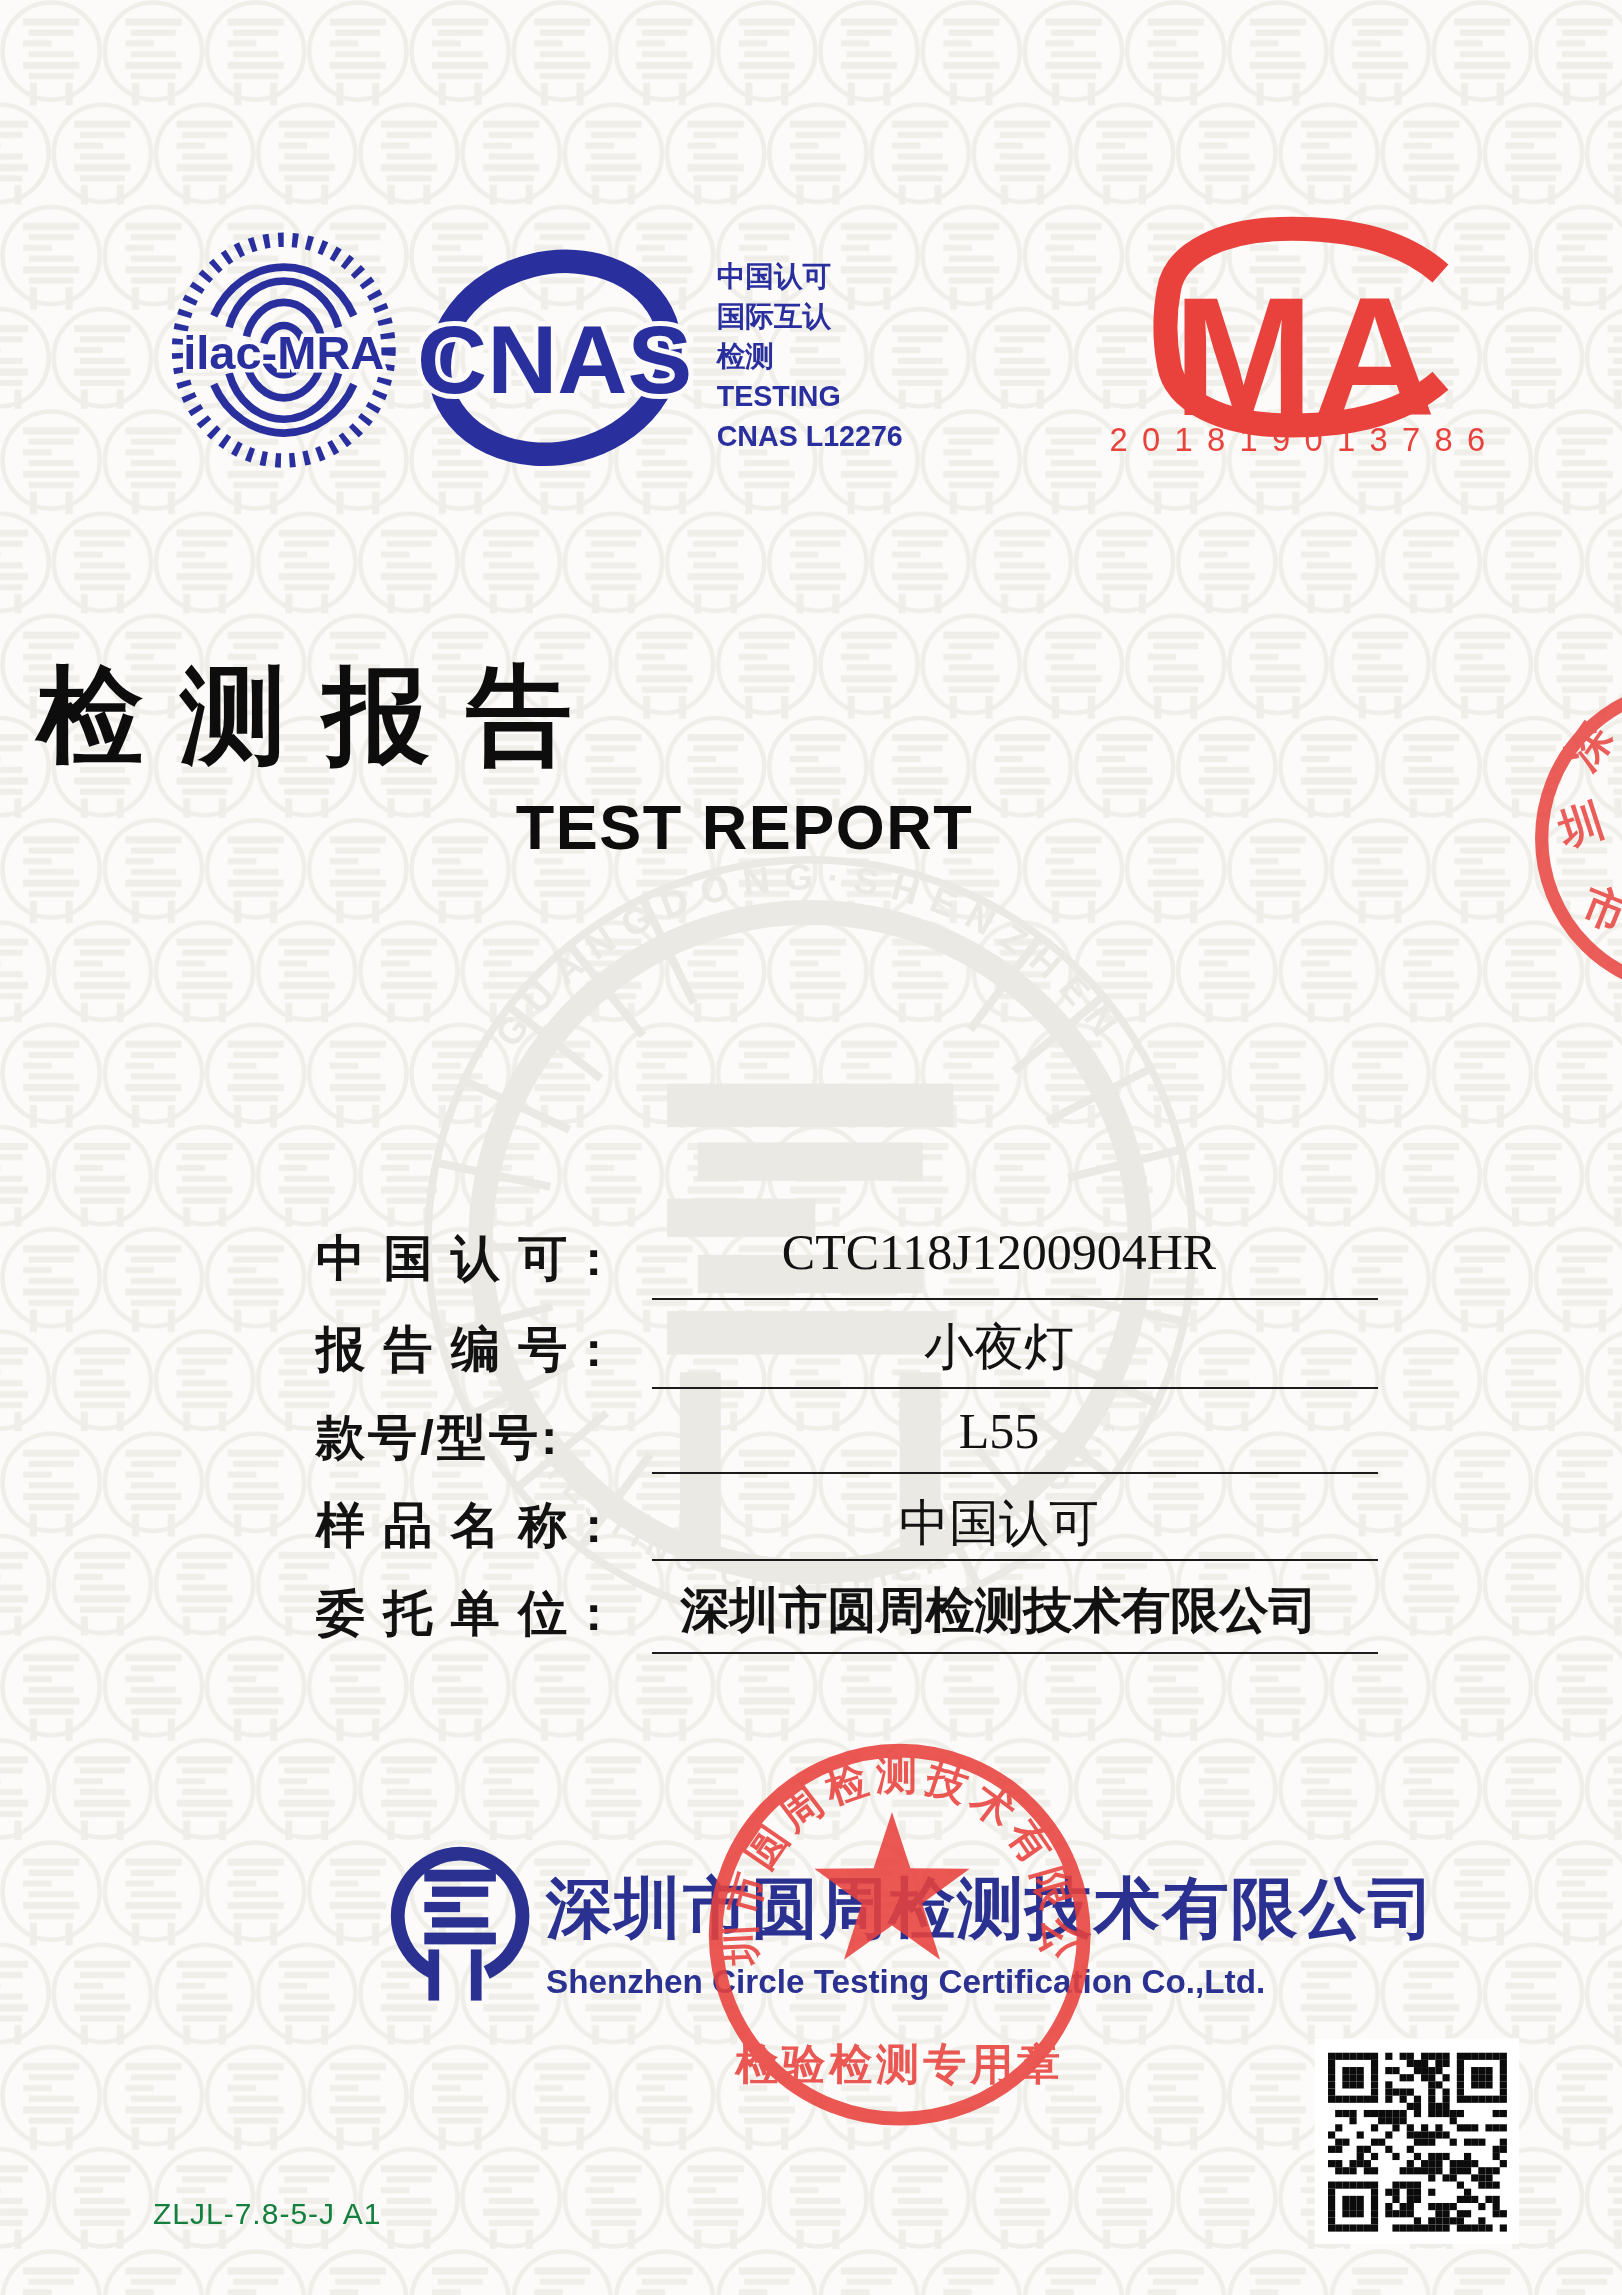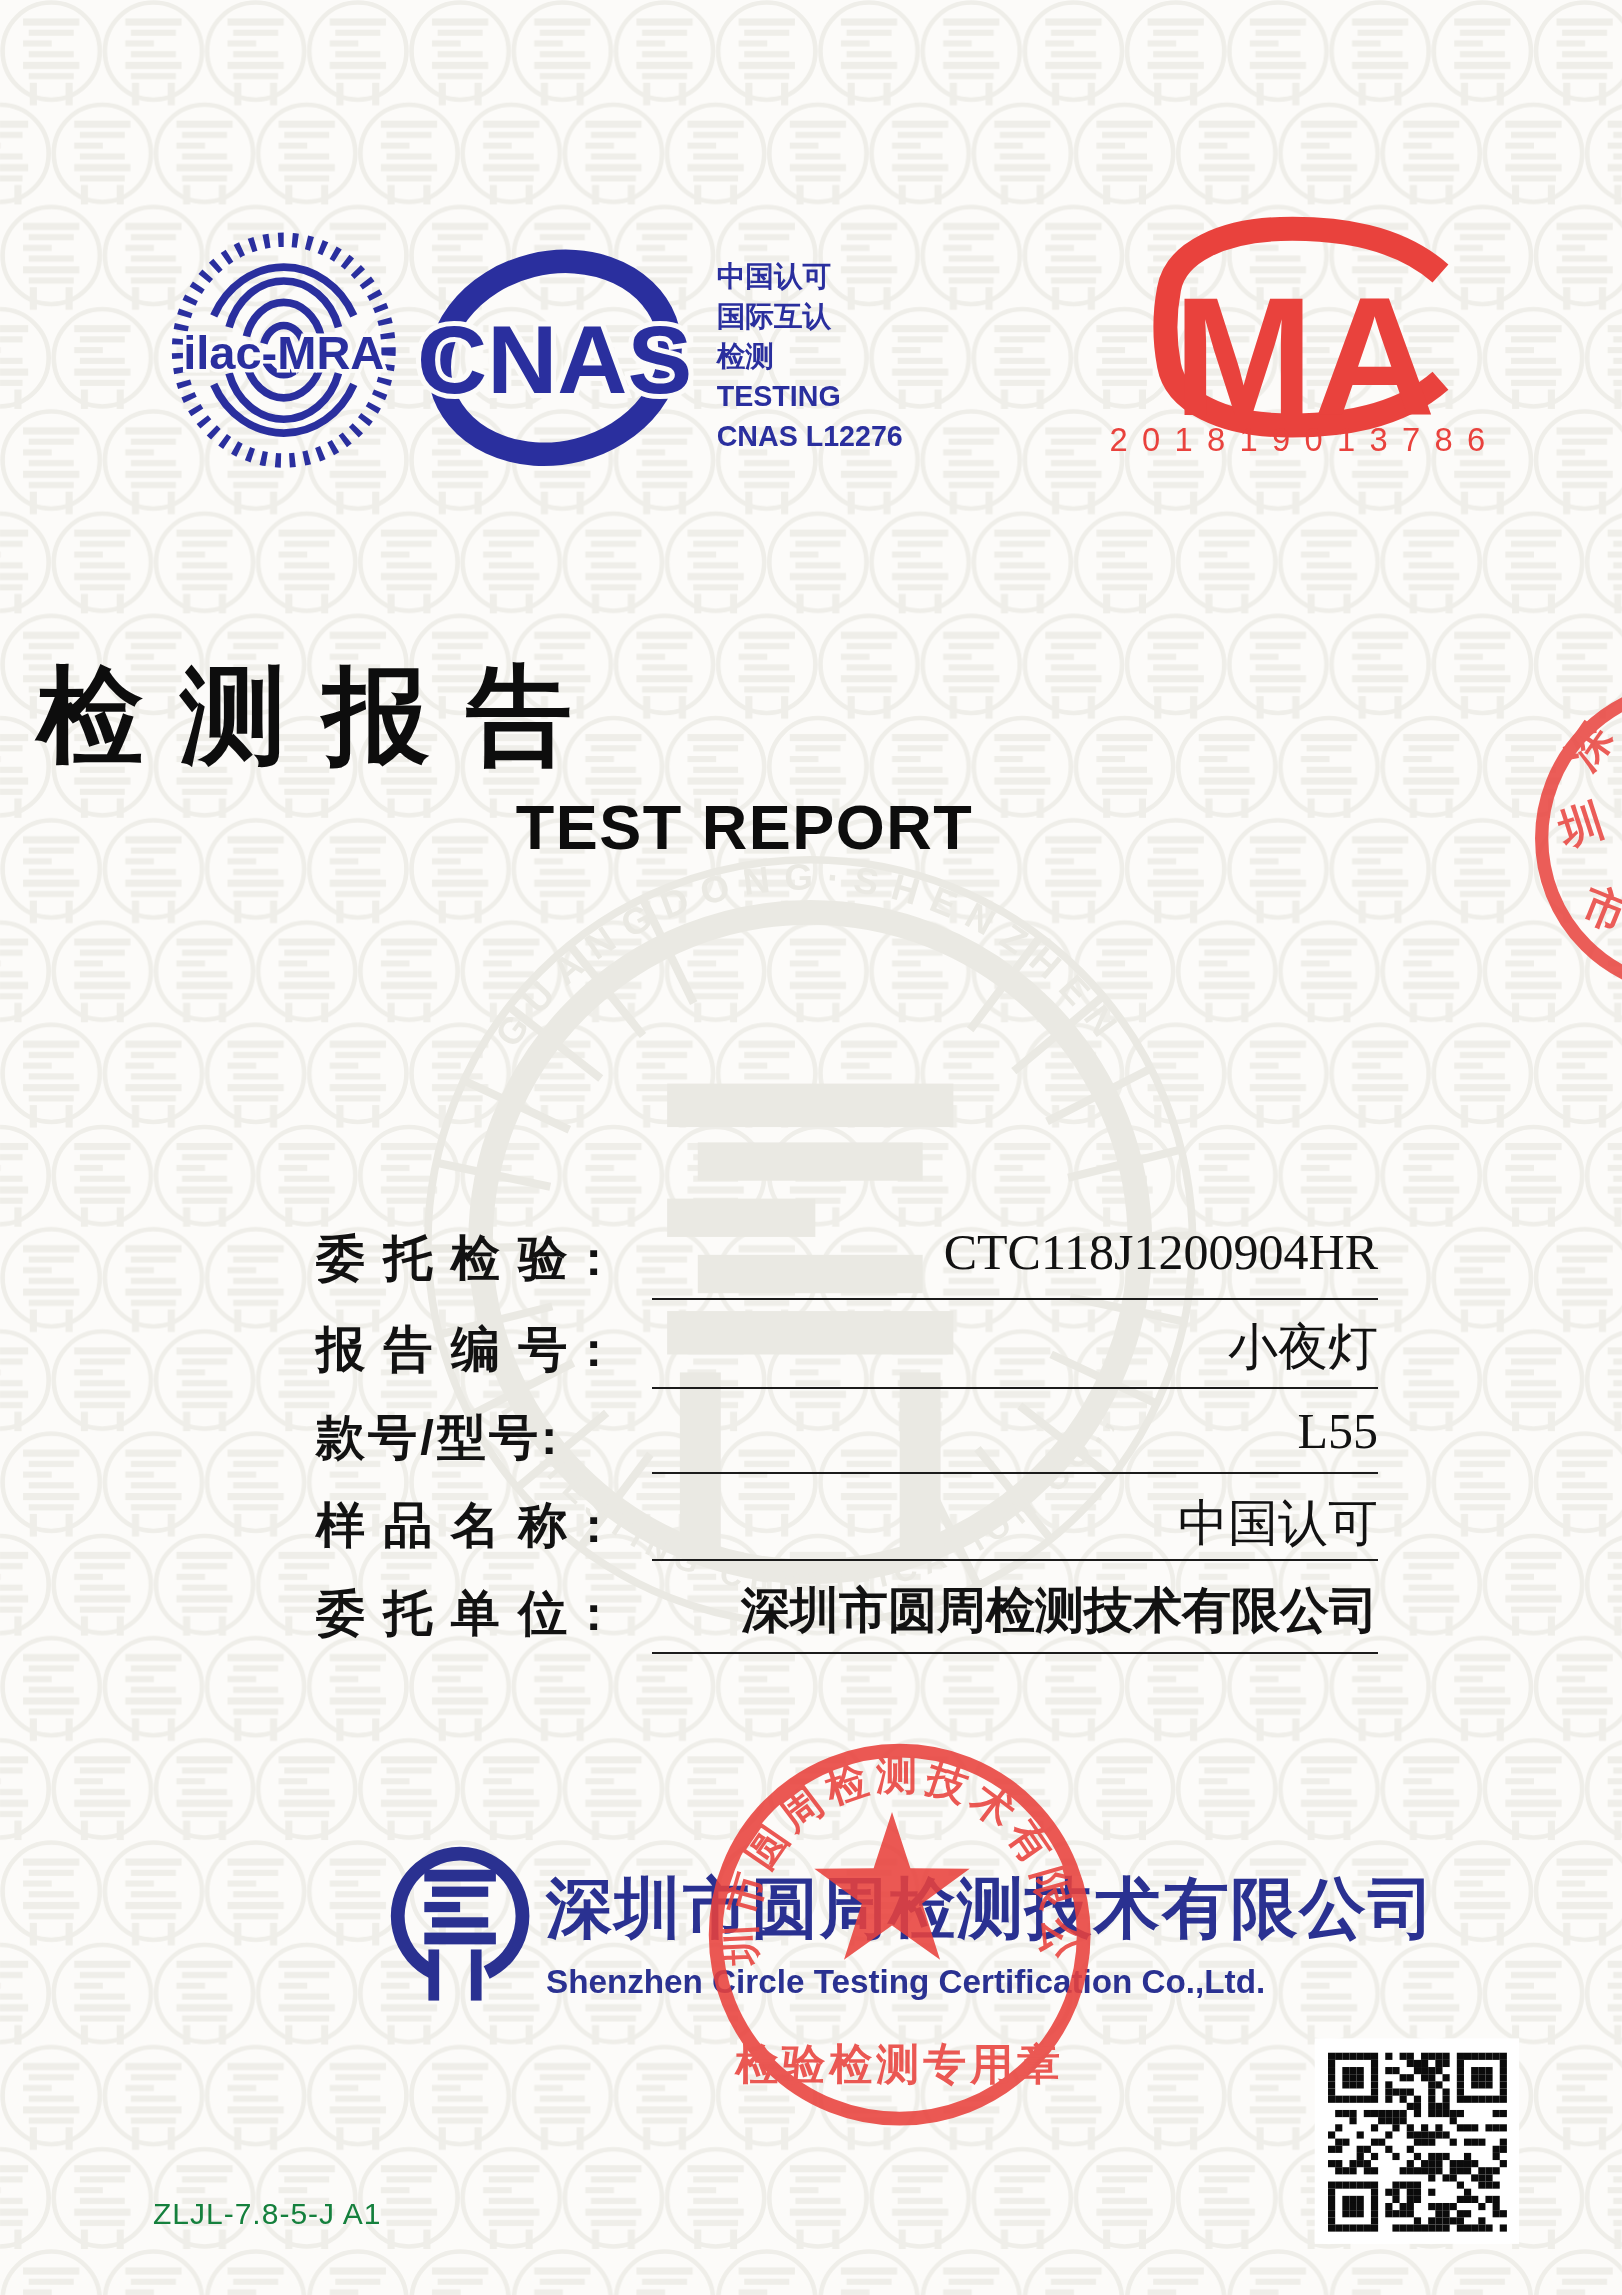"委托检验:" div.abs { text: 委托检验 -> 中国认可 }
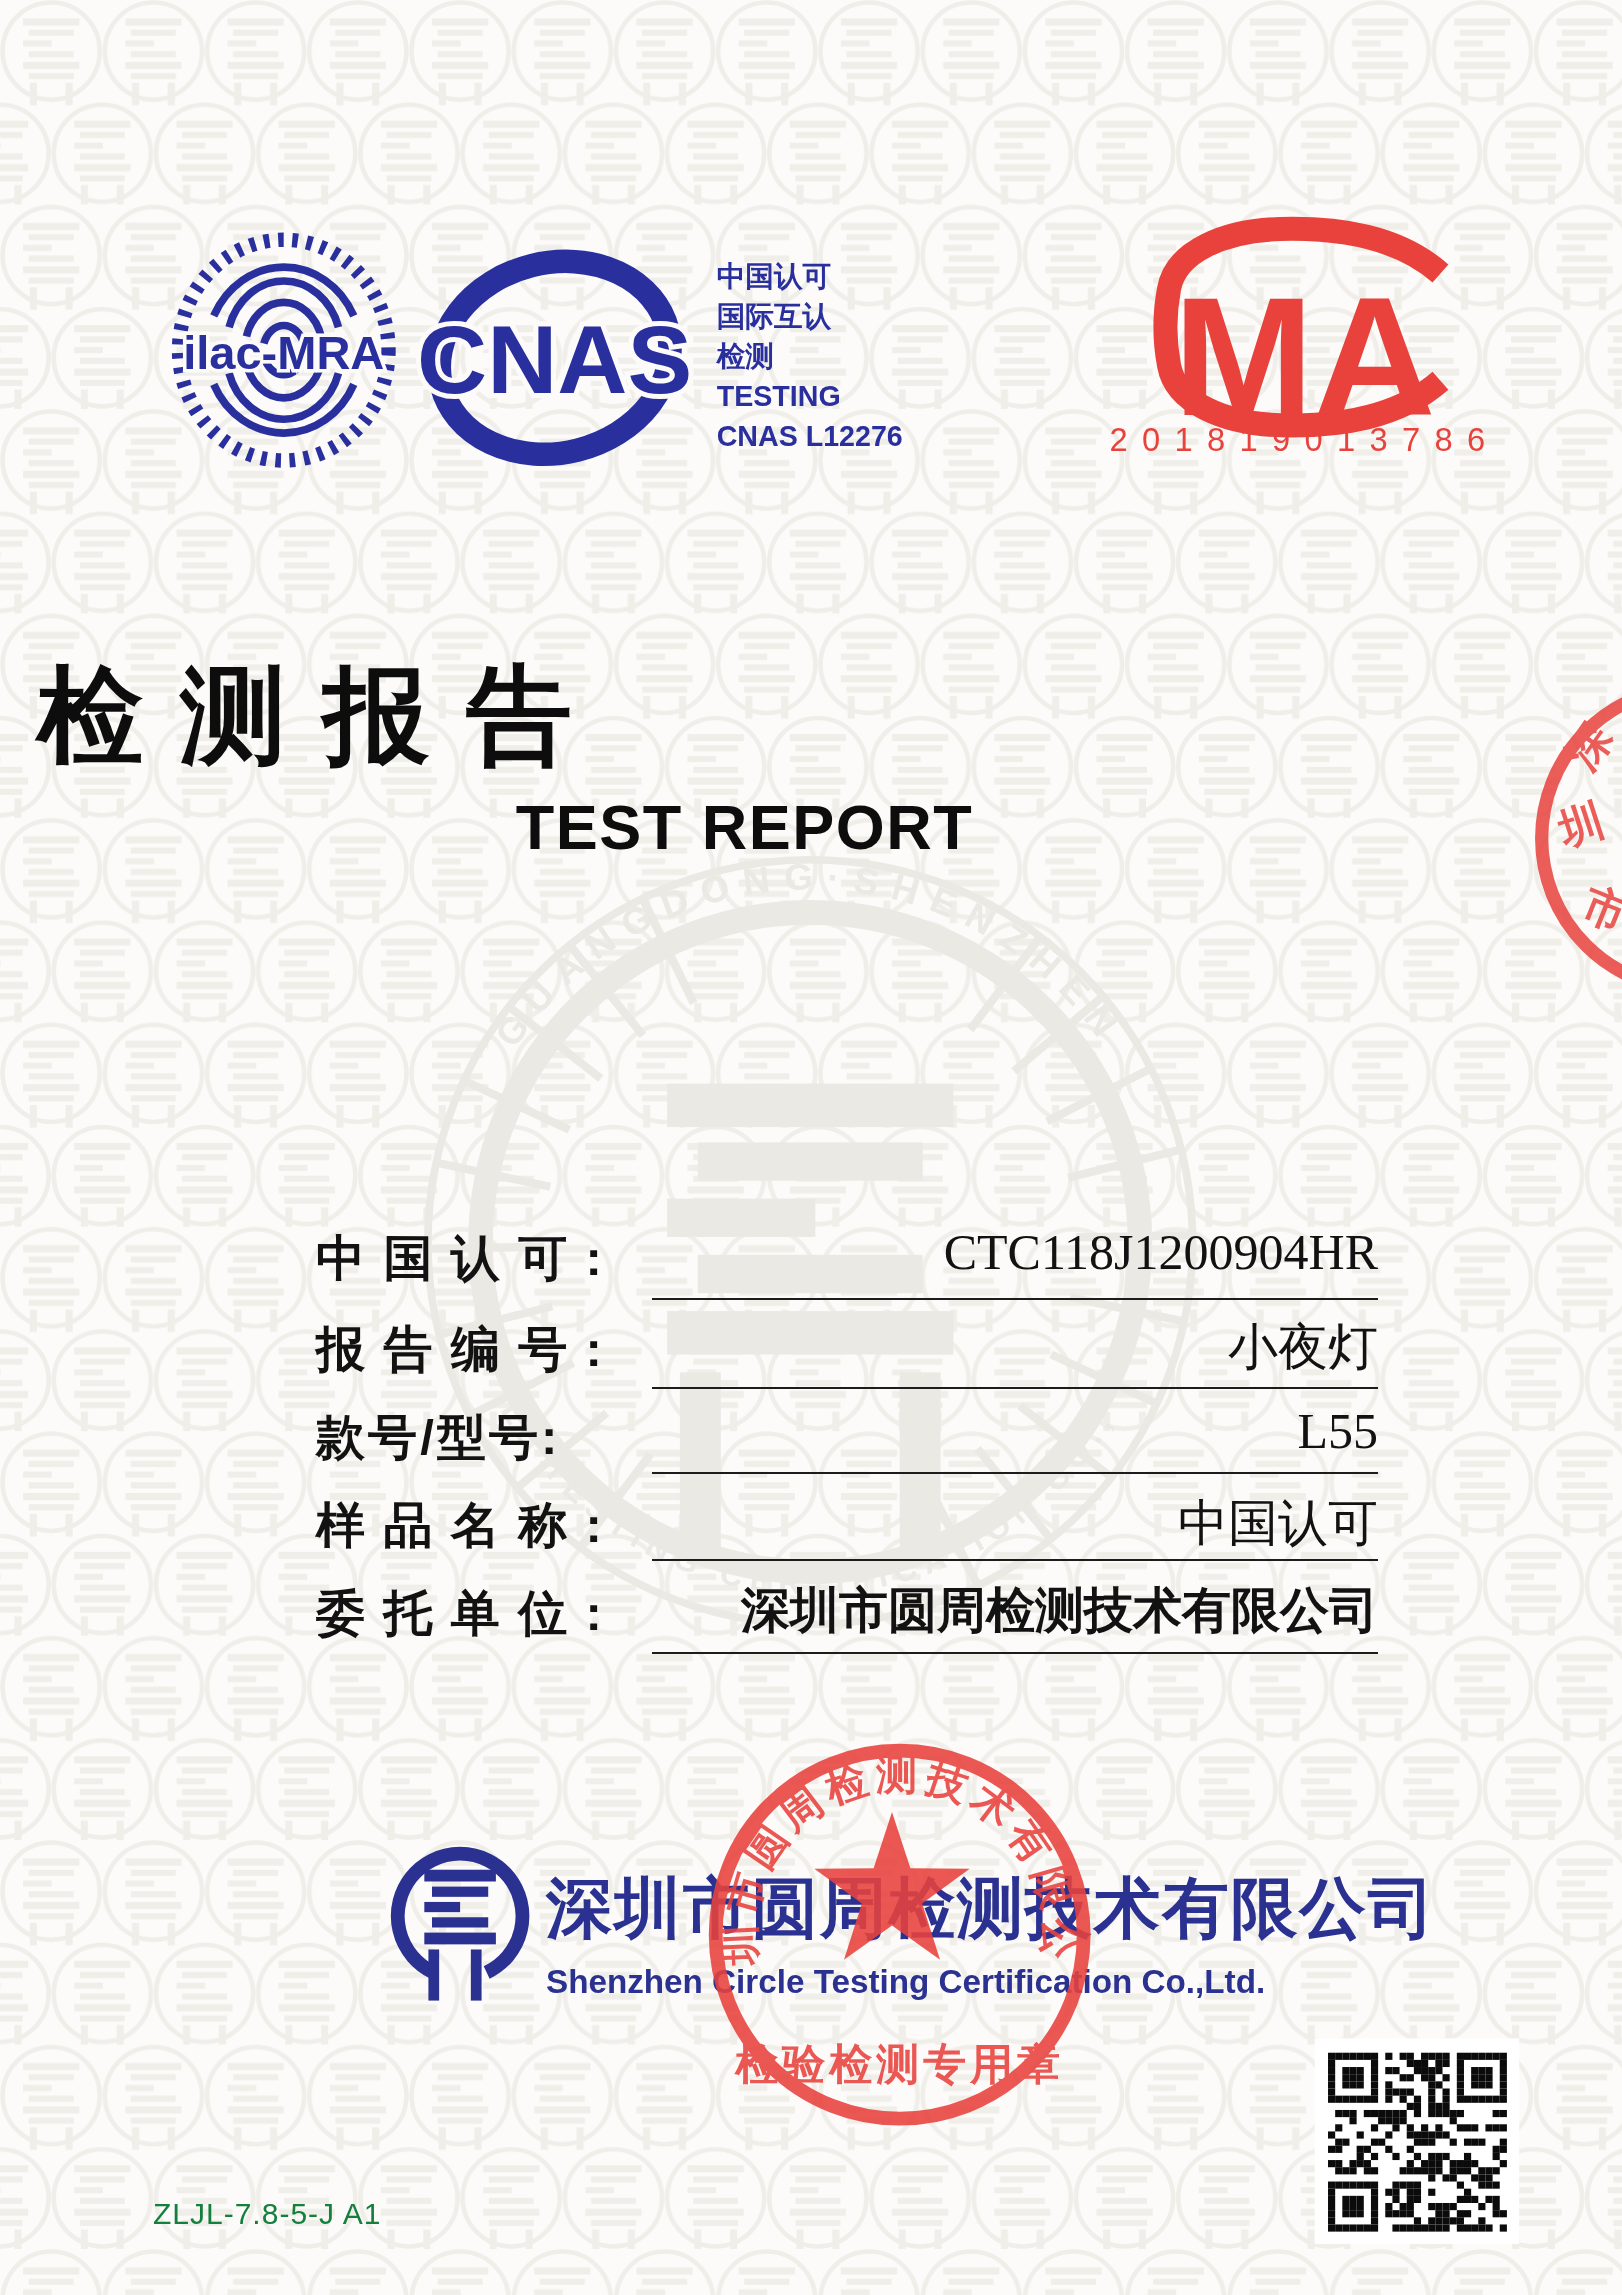"CTC118J1200904HR" .form-value { left: 652px -> 636px; text-align: right -> center }
